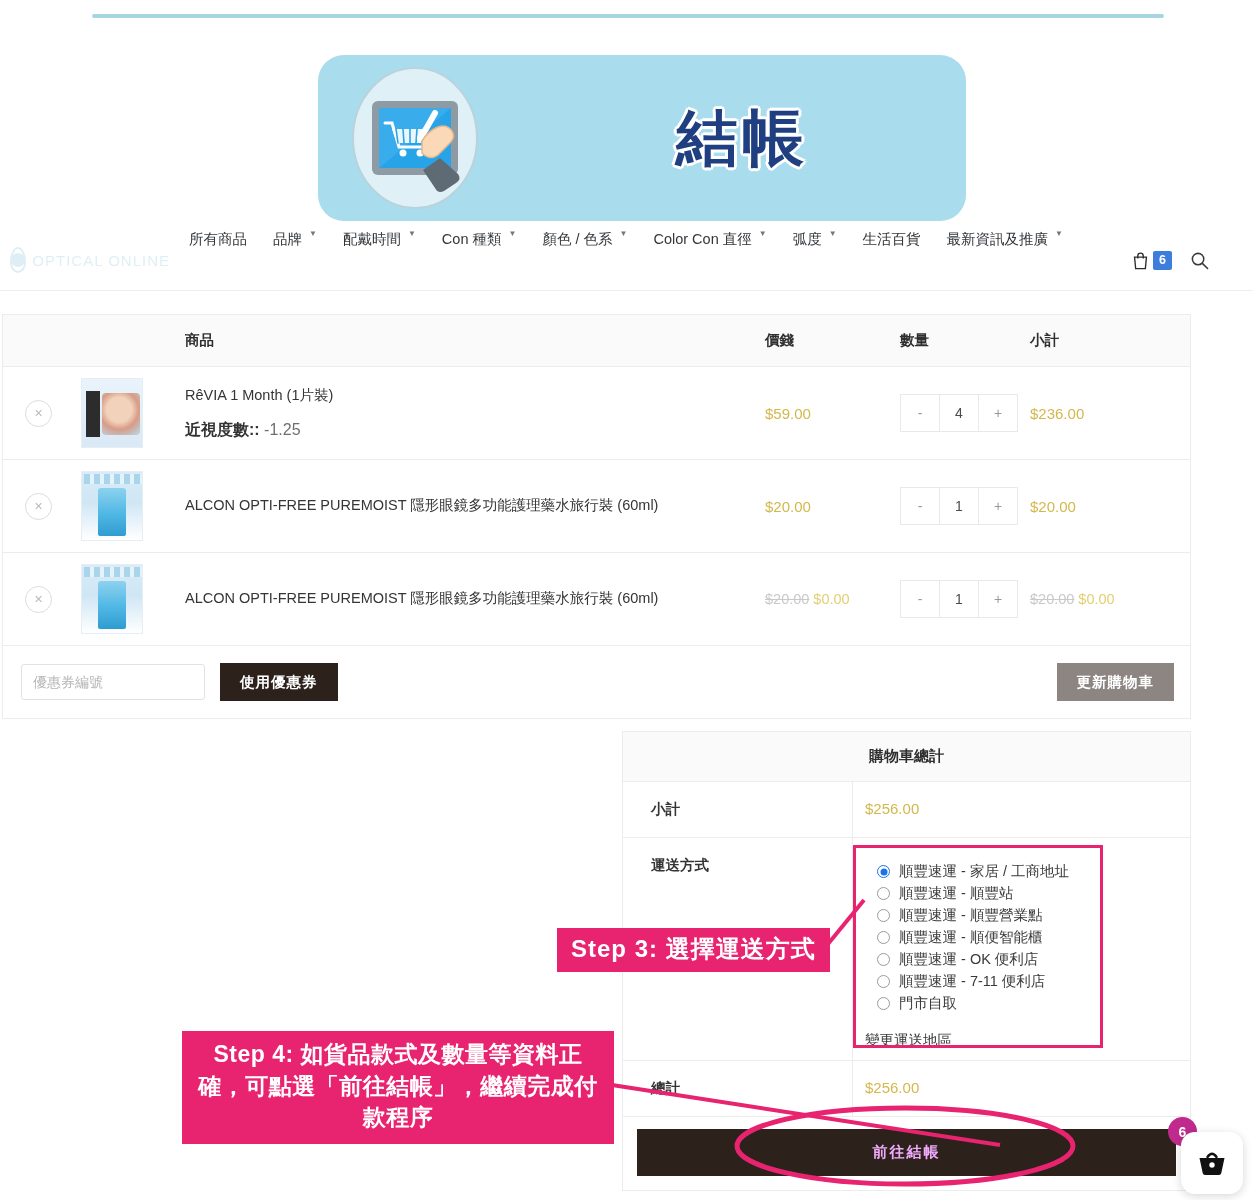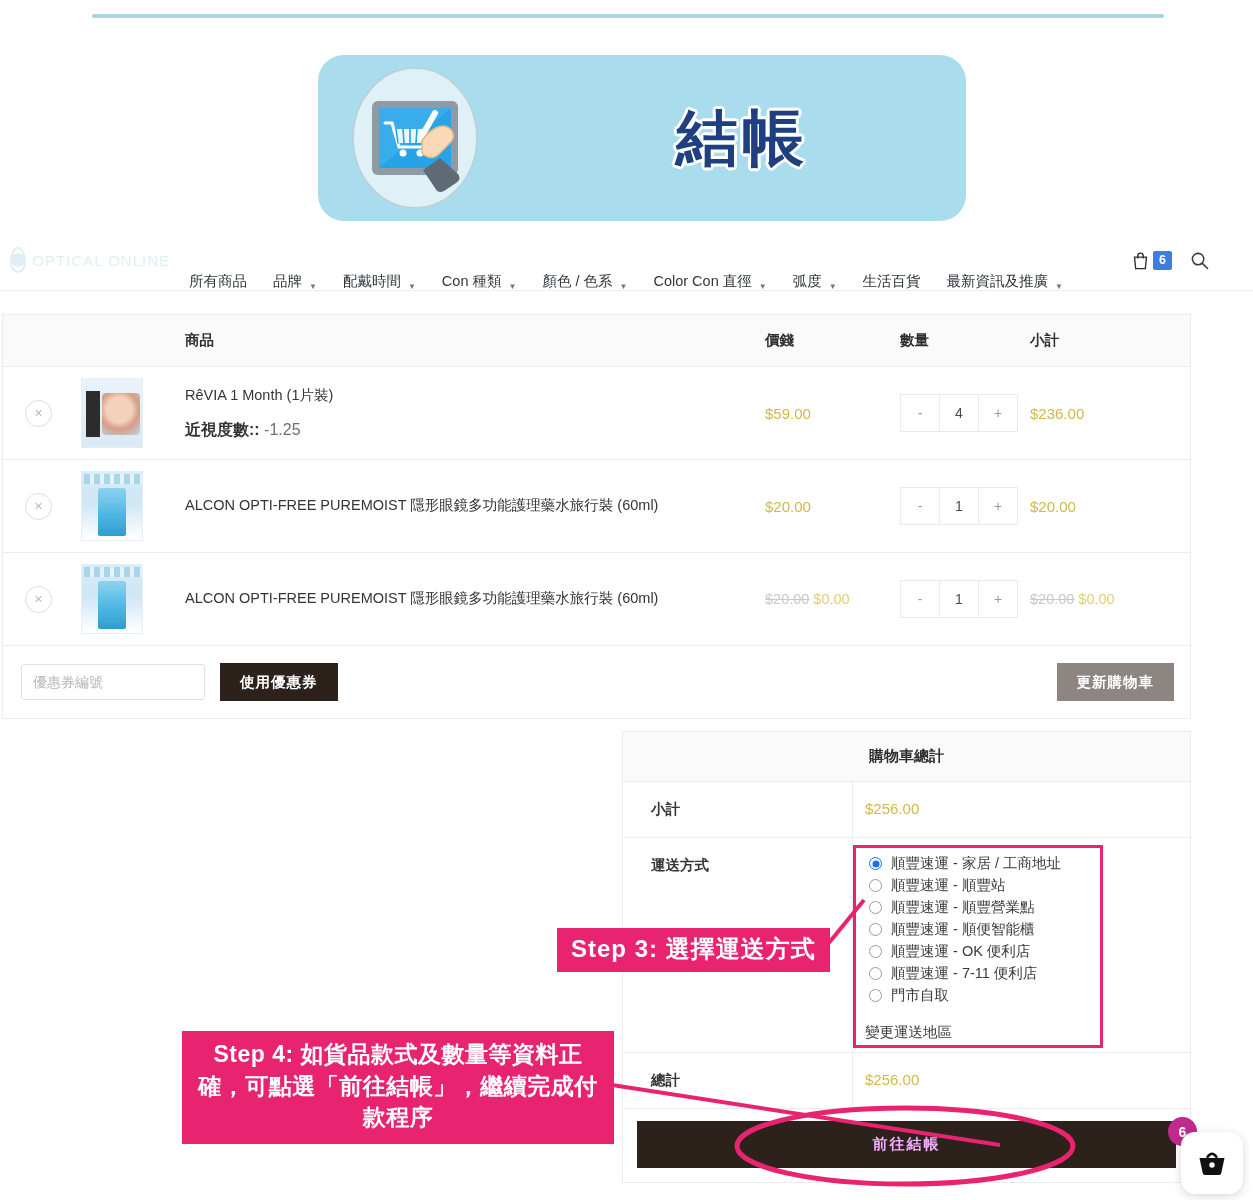"所有商品" .navitem { align-items: flex-end -> flex-start }
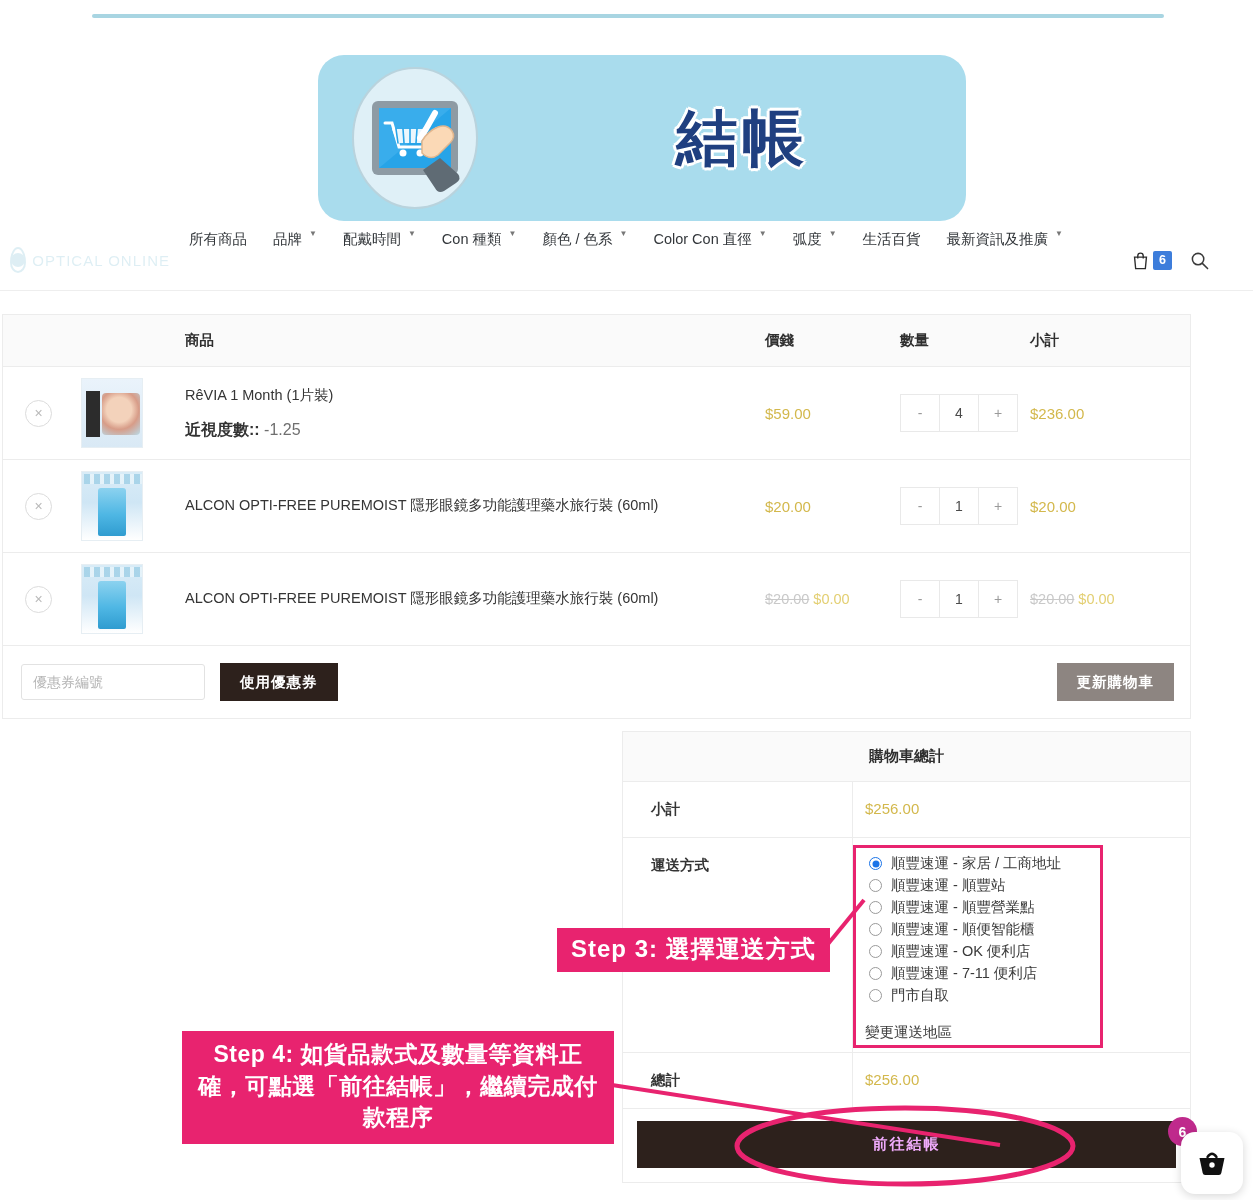"順豐速運 - 家居 / 工商地址" .ship-list { margin: 4px -> 12px }
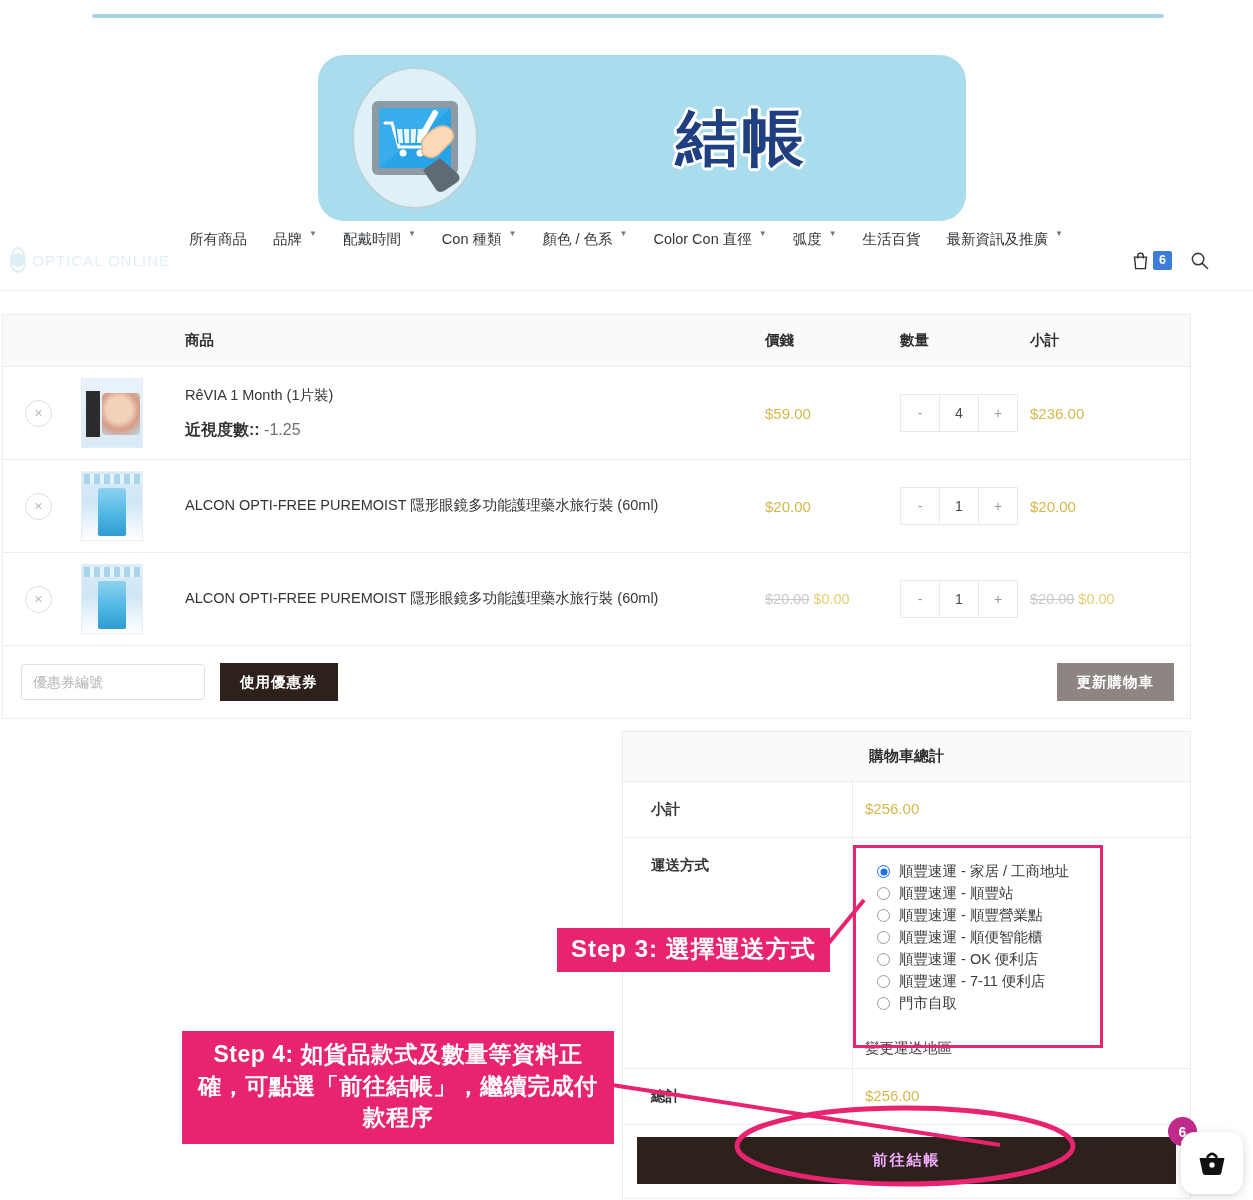"變更運送地區" .change-area { margin-top: 14px -> 6px; text-decoration: none -> underline }
